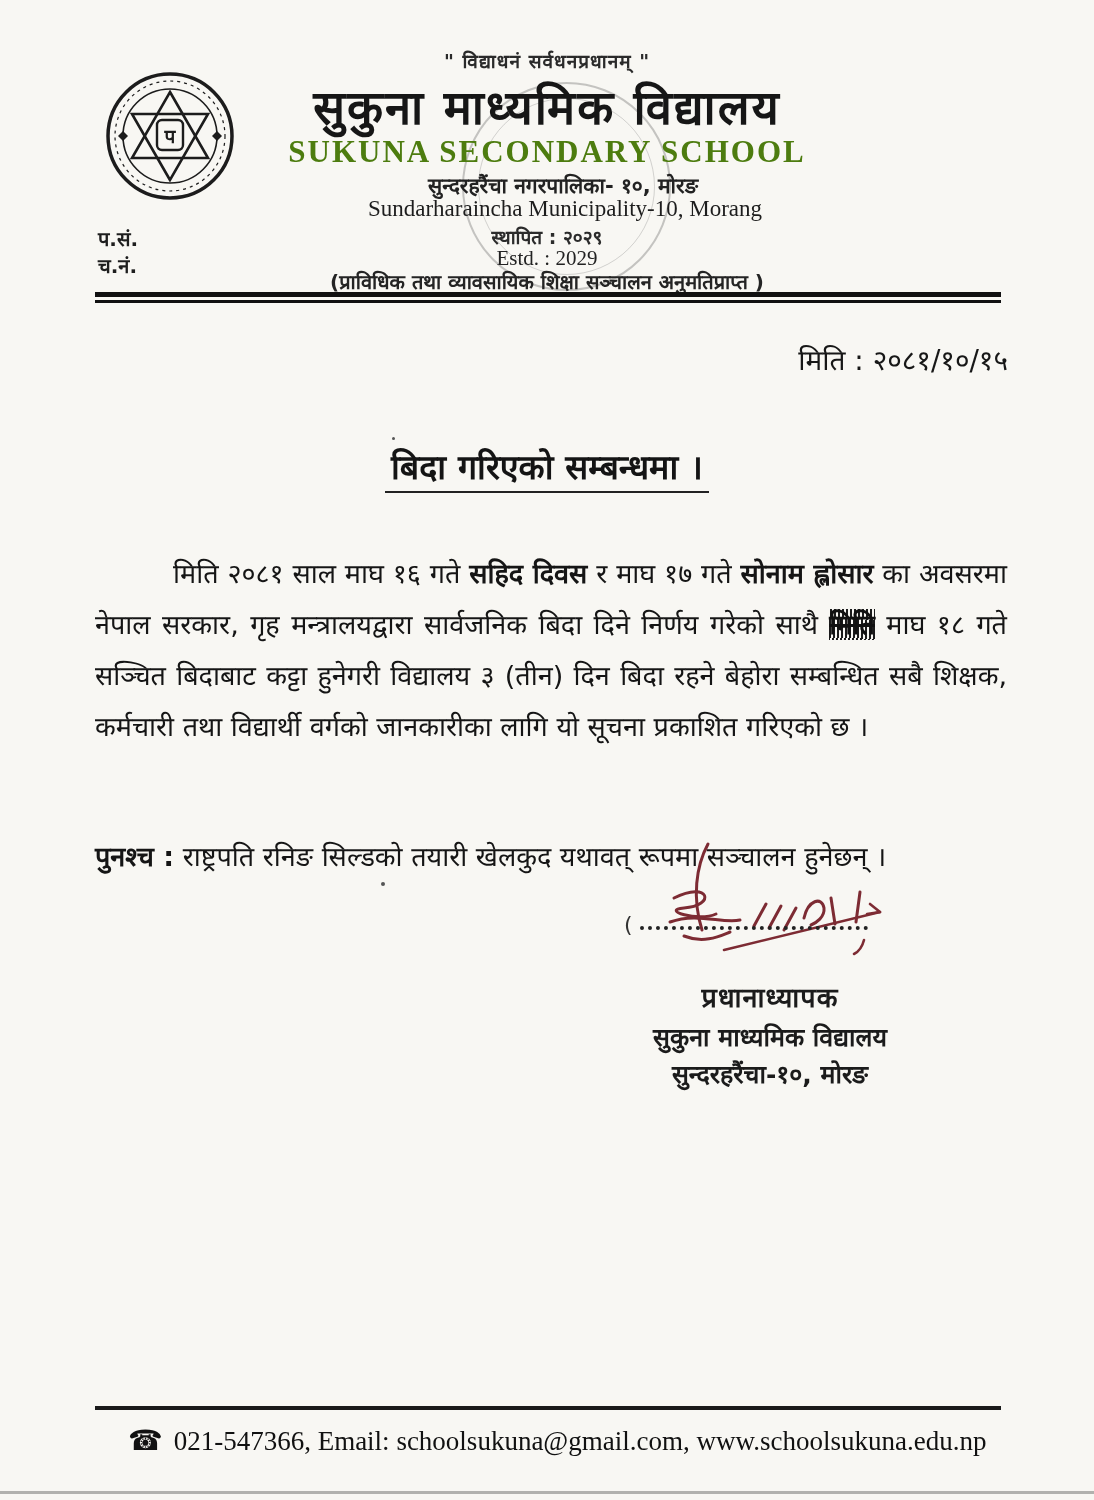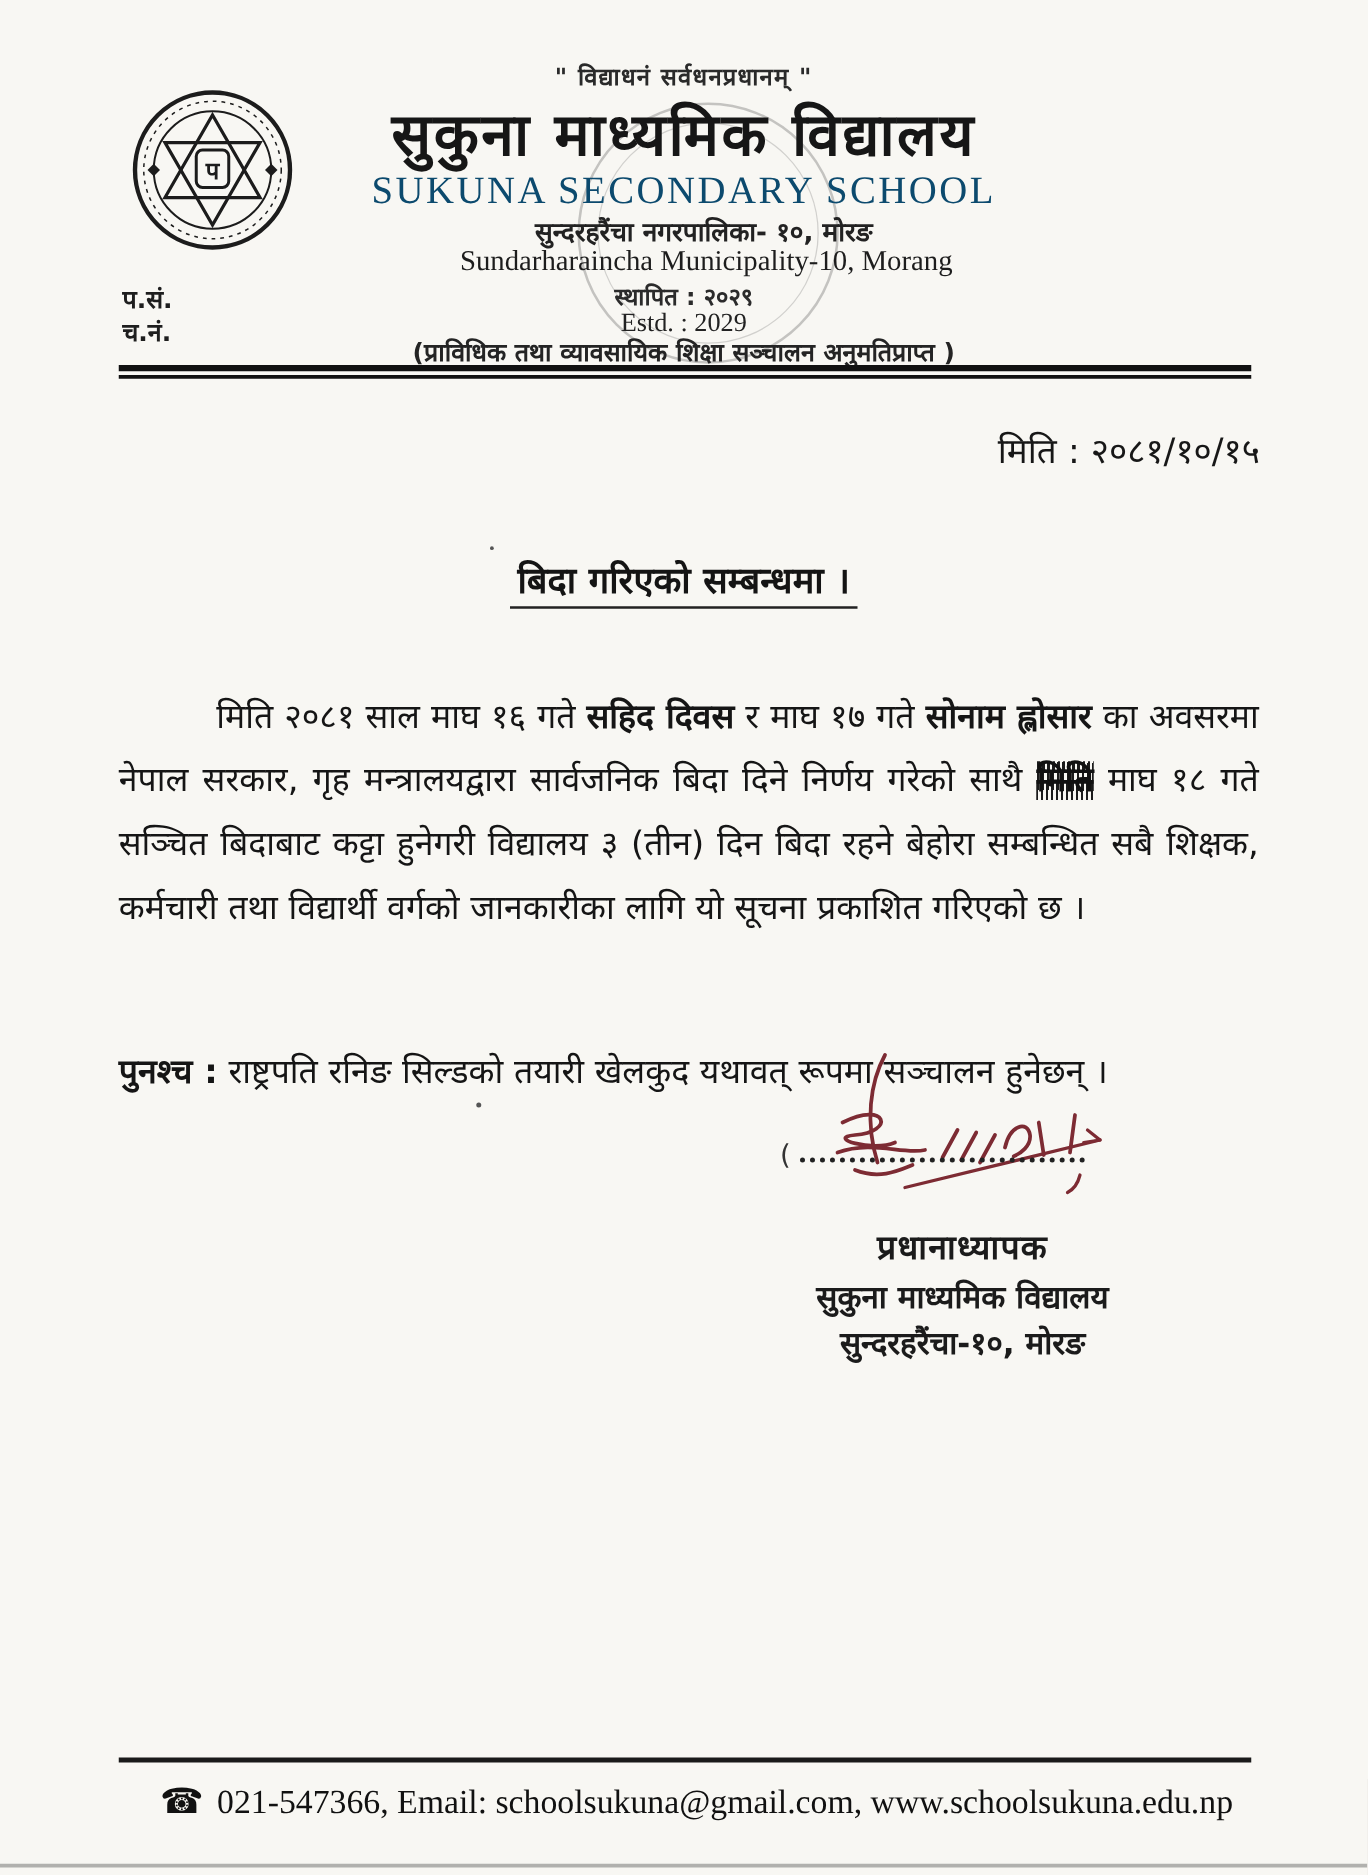"SUKUNA SECONDARY SCHOOL" .school-en { color: #0c4a6e -> #4d7c0f; font-weight: normal -> bold }
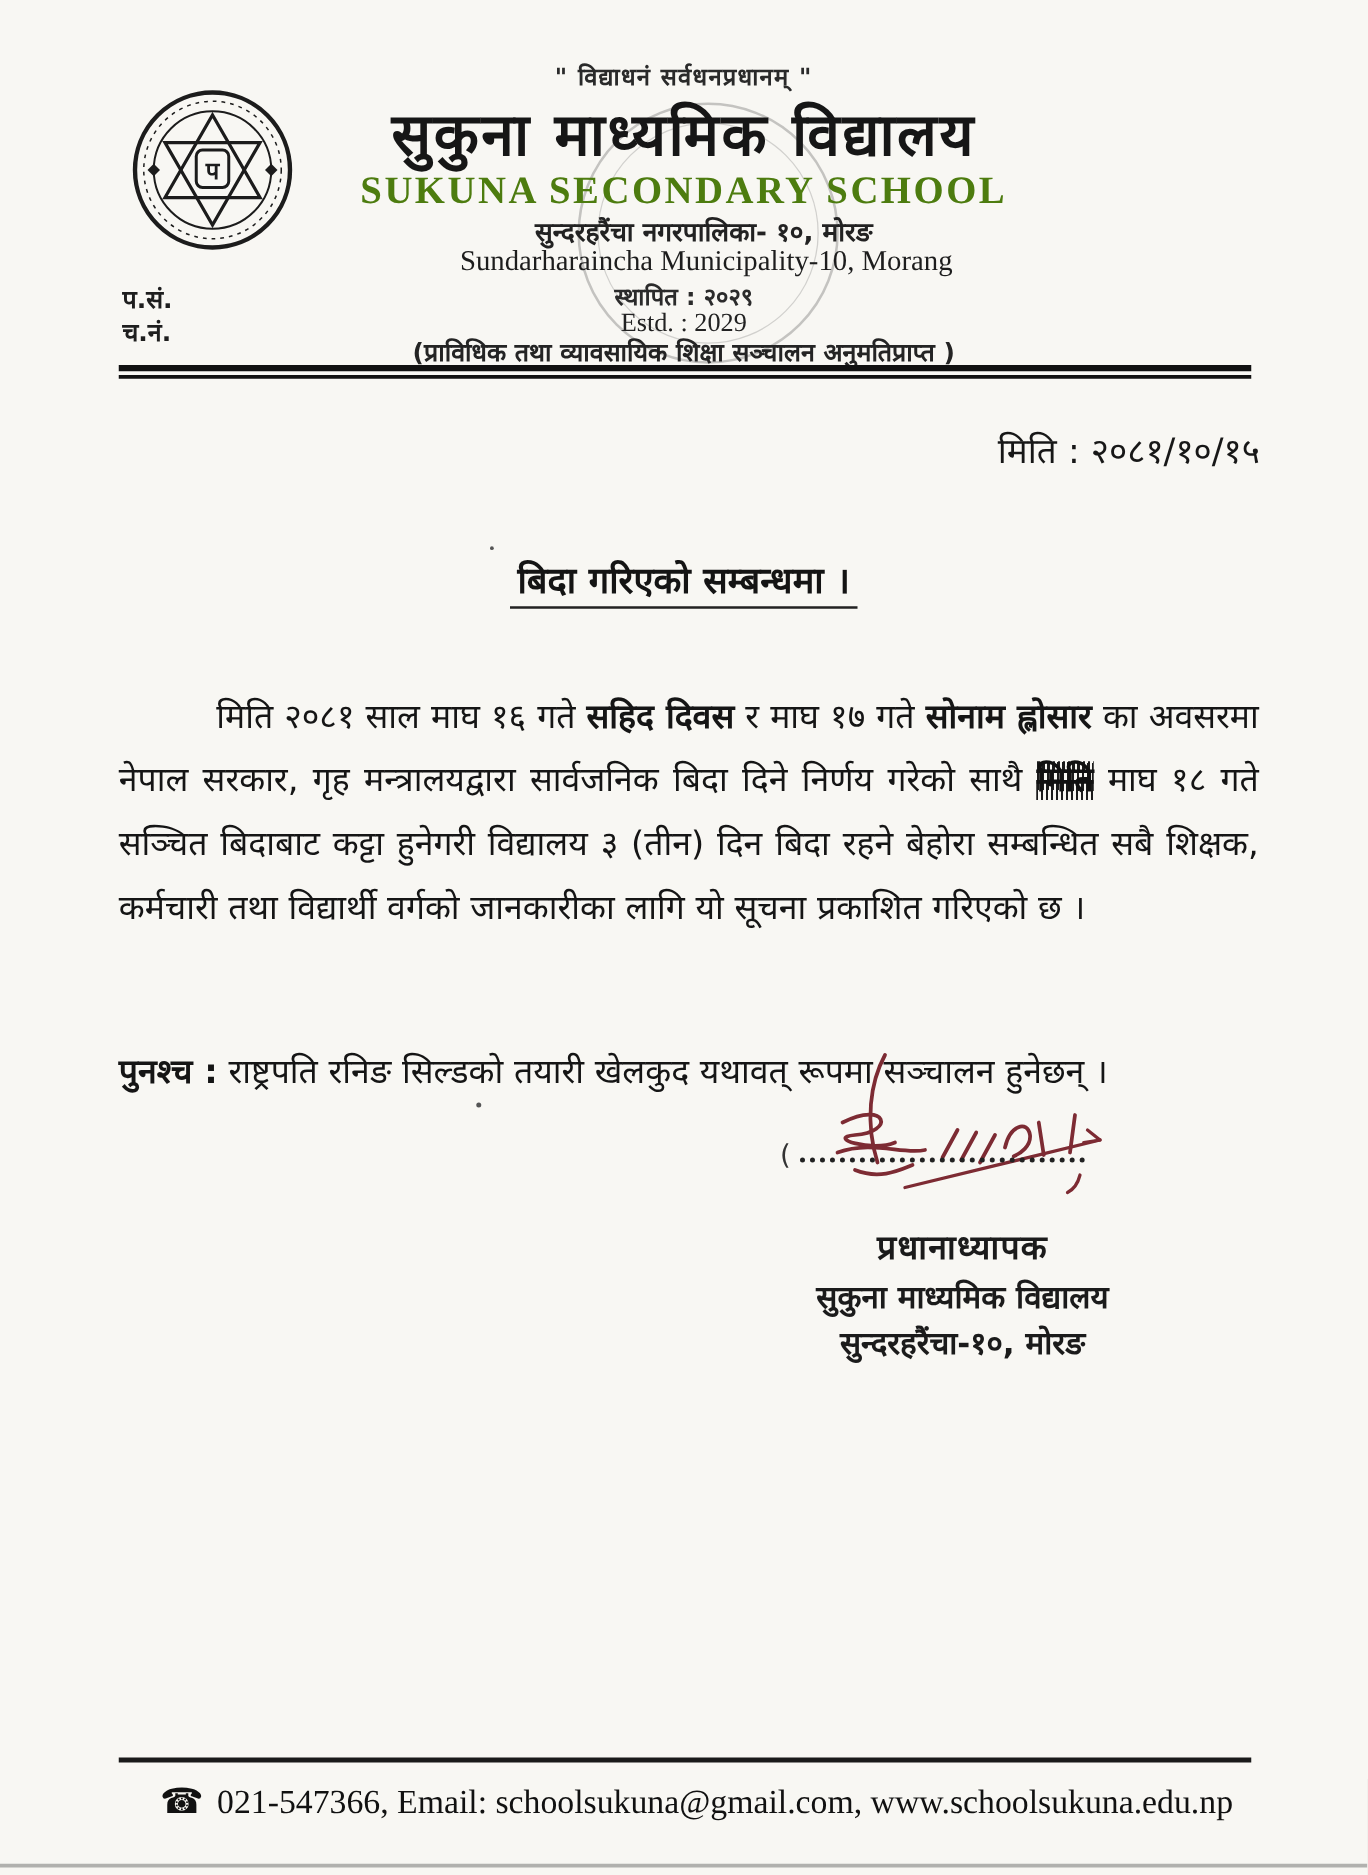"बिदा गरिएको सम्बन्धमा ।" .subject span { font-size: 29px -> 34px }
